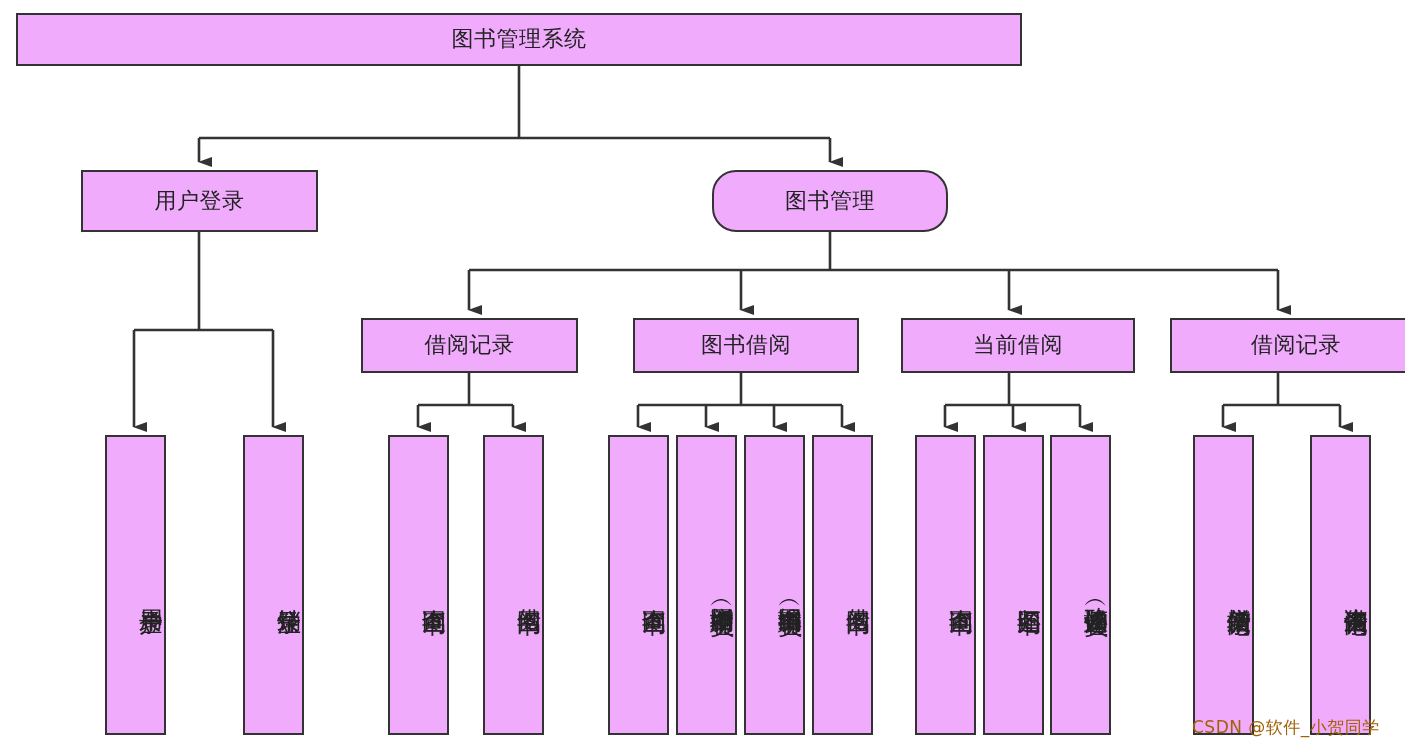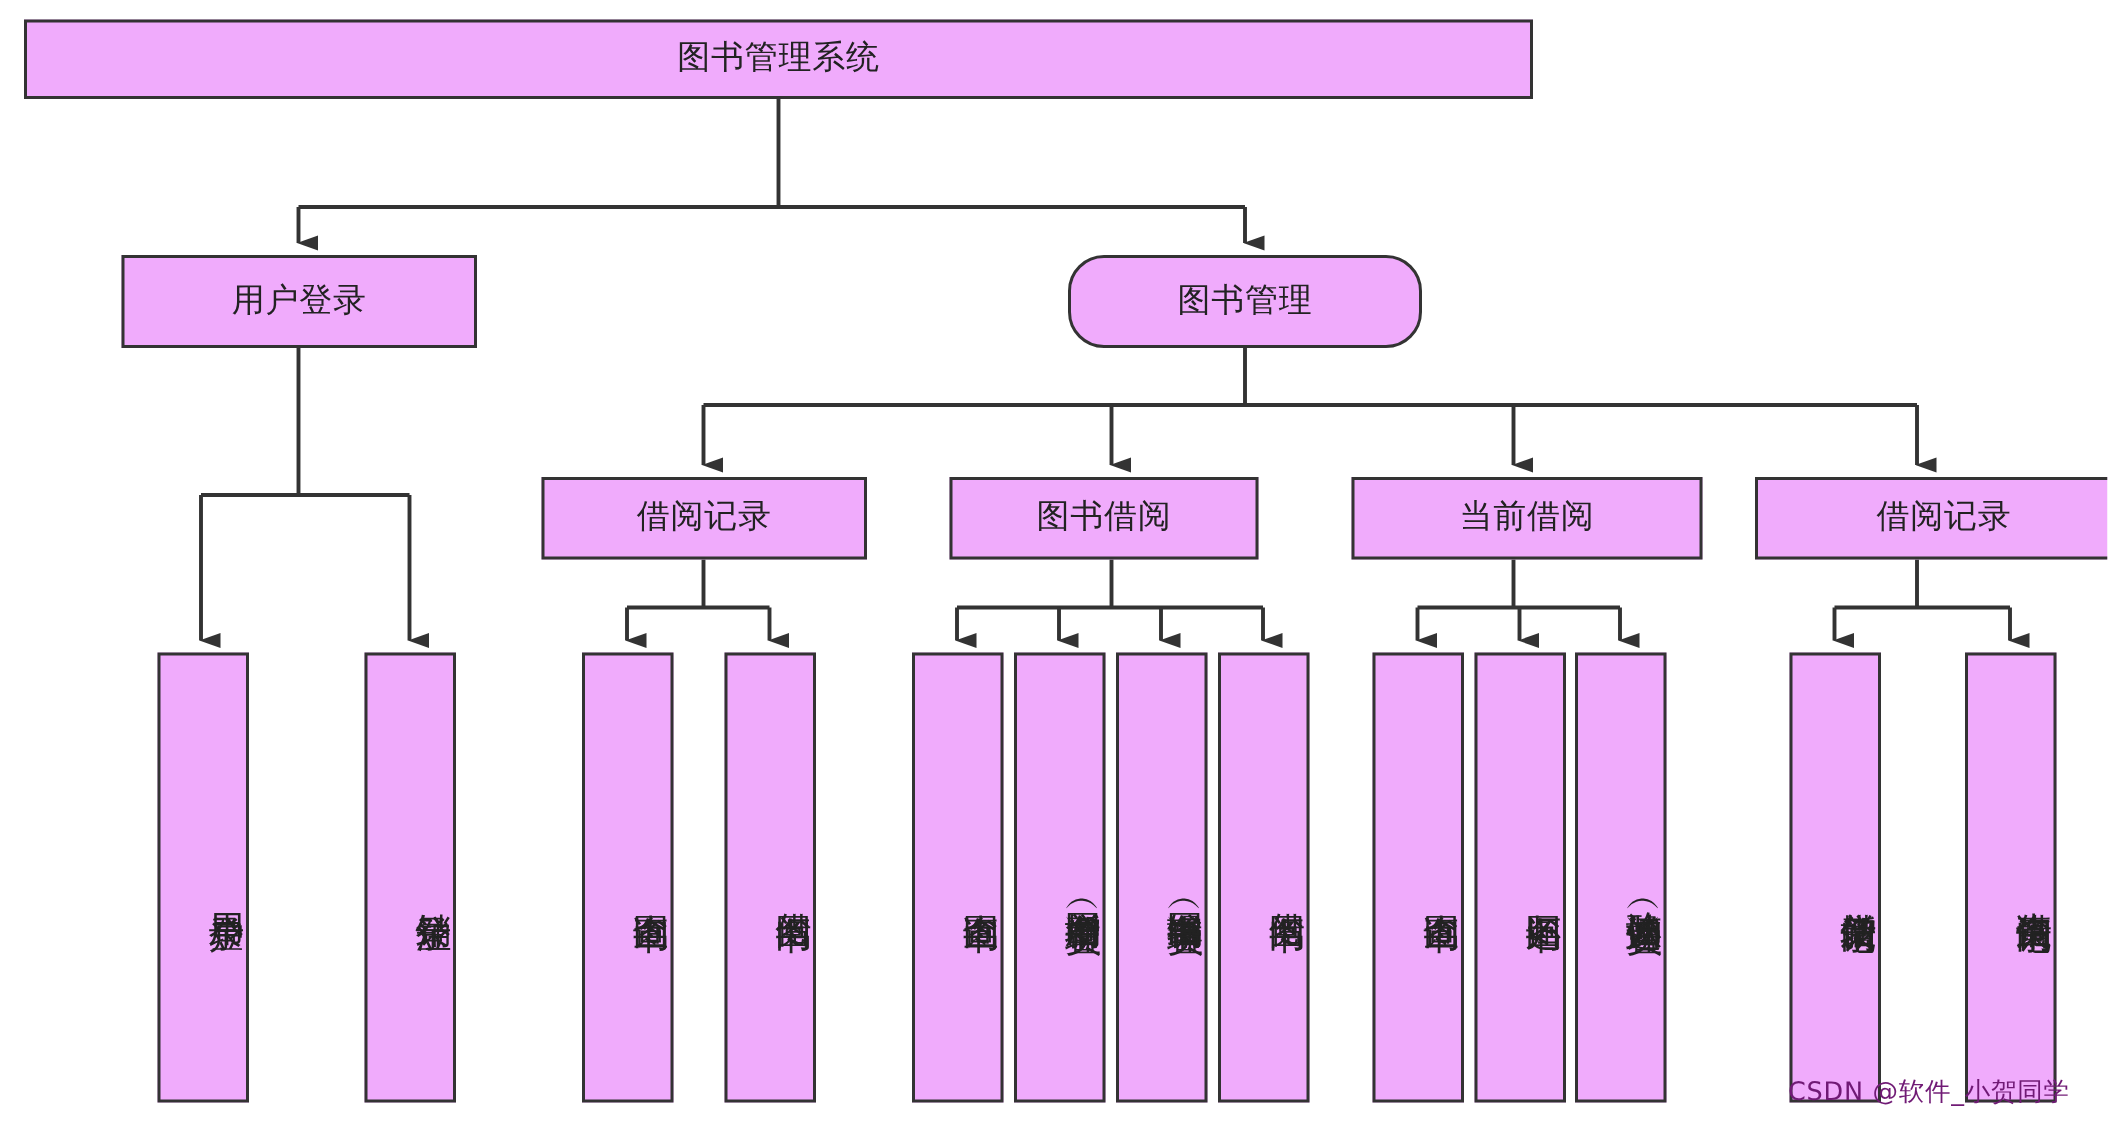"图书借阅" div.node { width: 206px -> 226px }
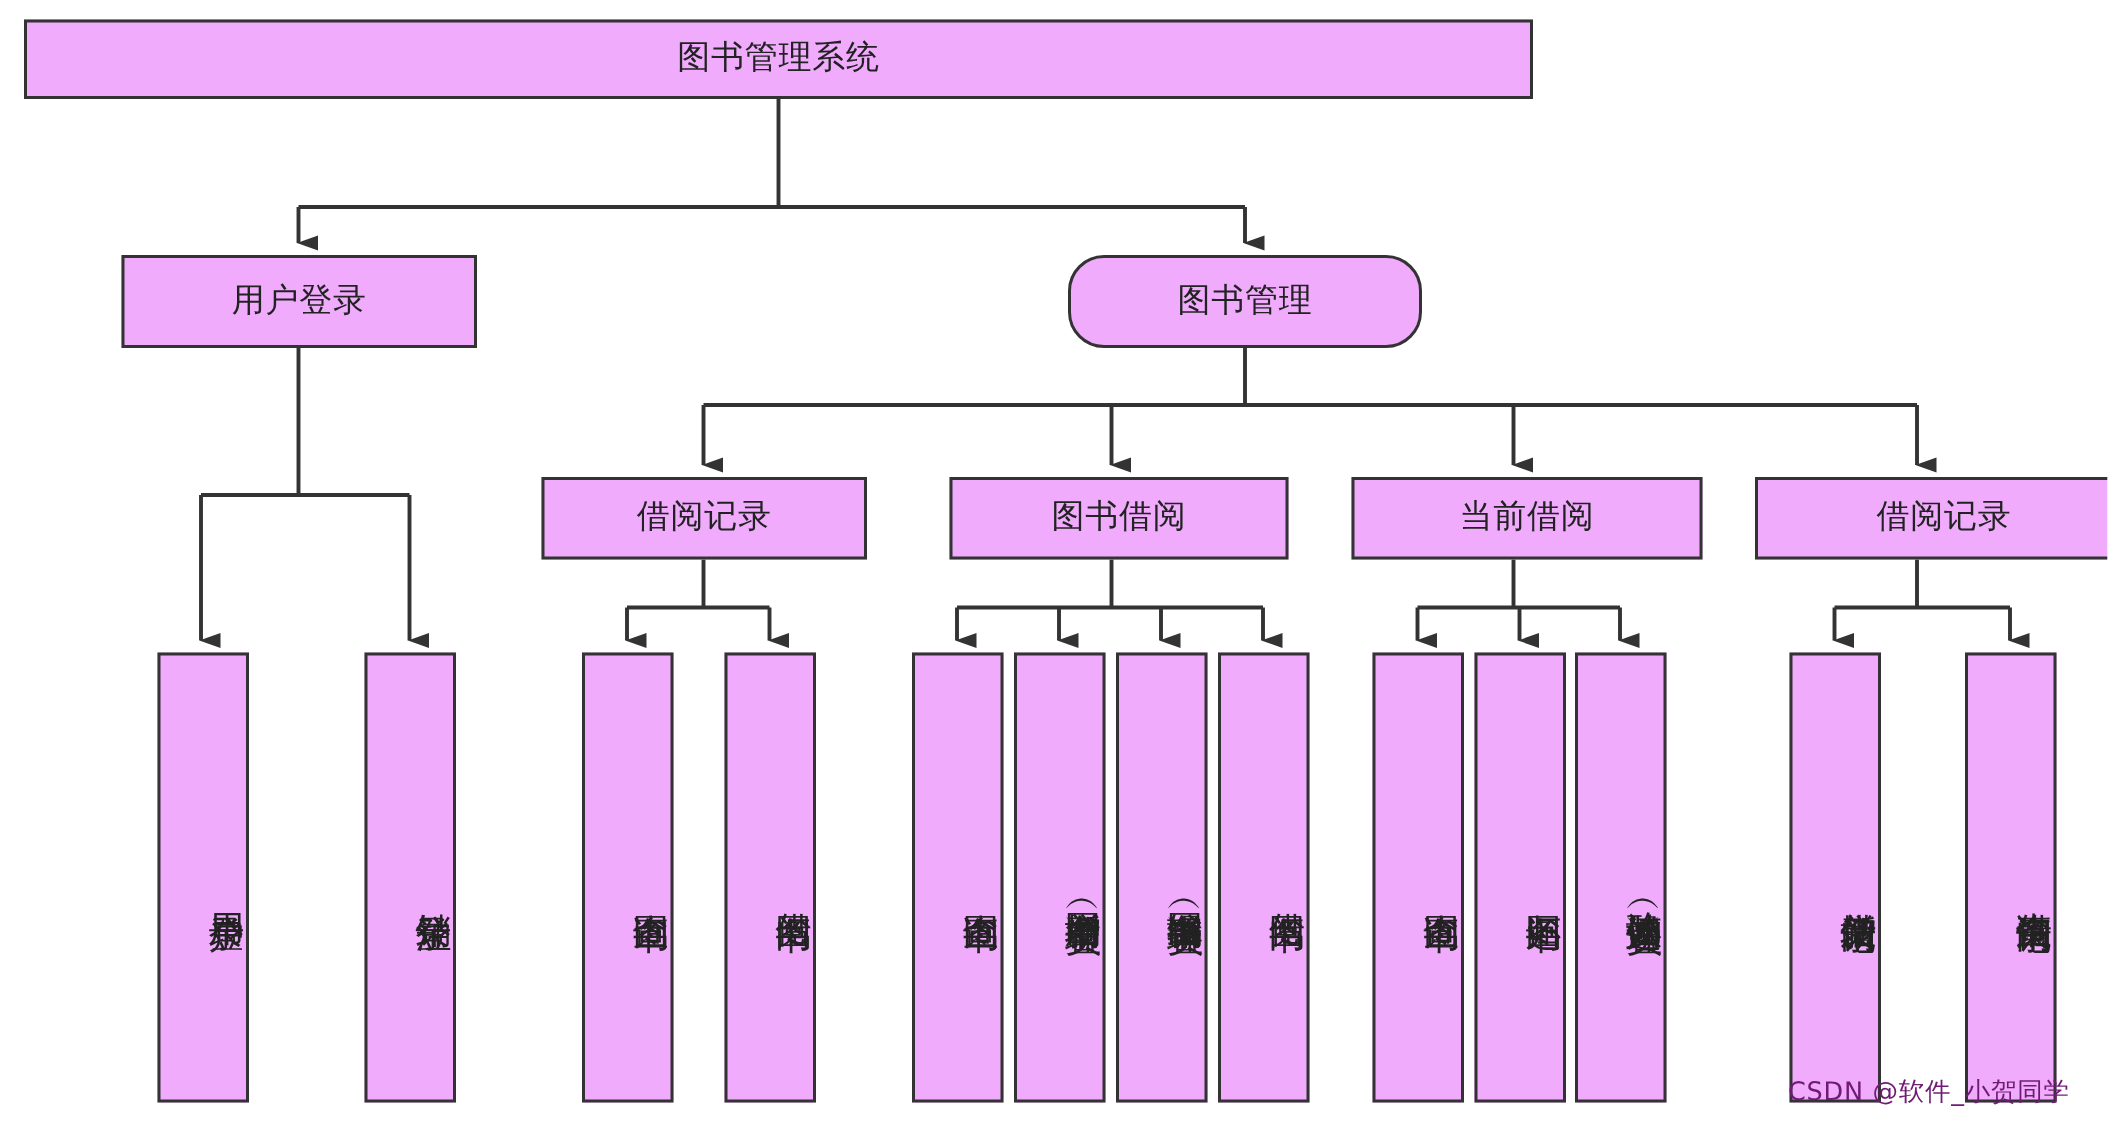"CSDN @软件_小贺同学" .watermark { color: #701a75 -> #a16207 }
